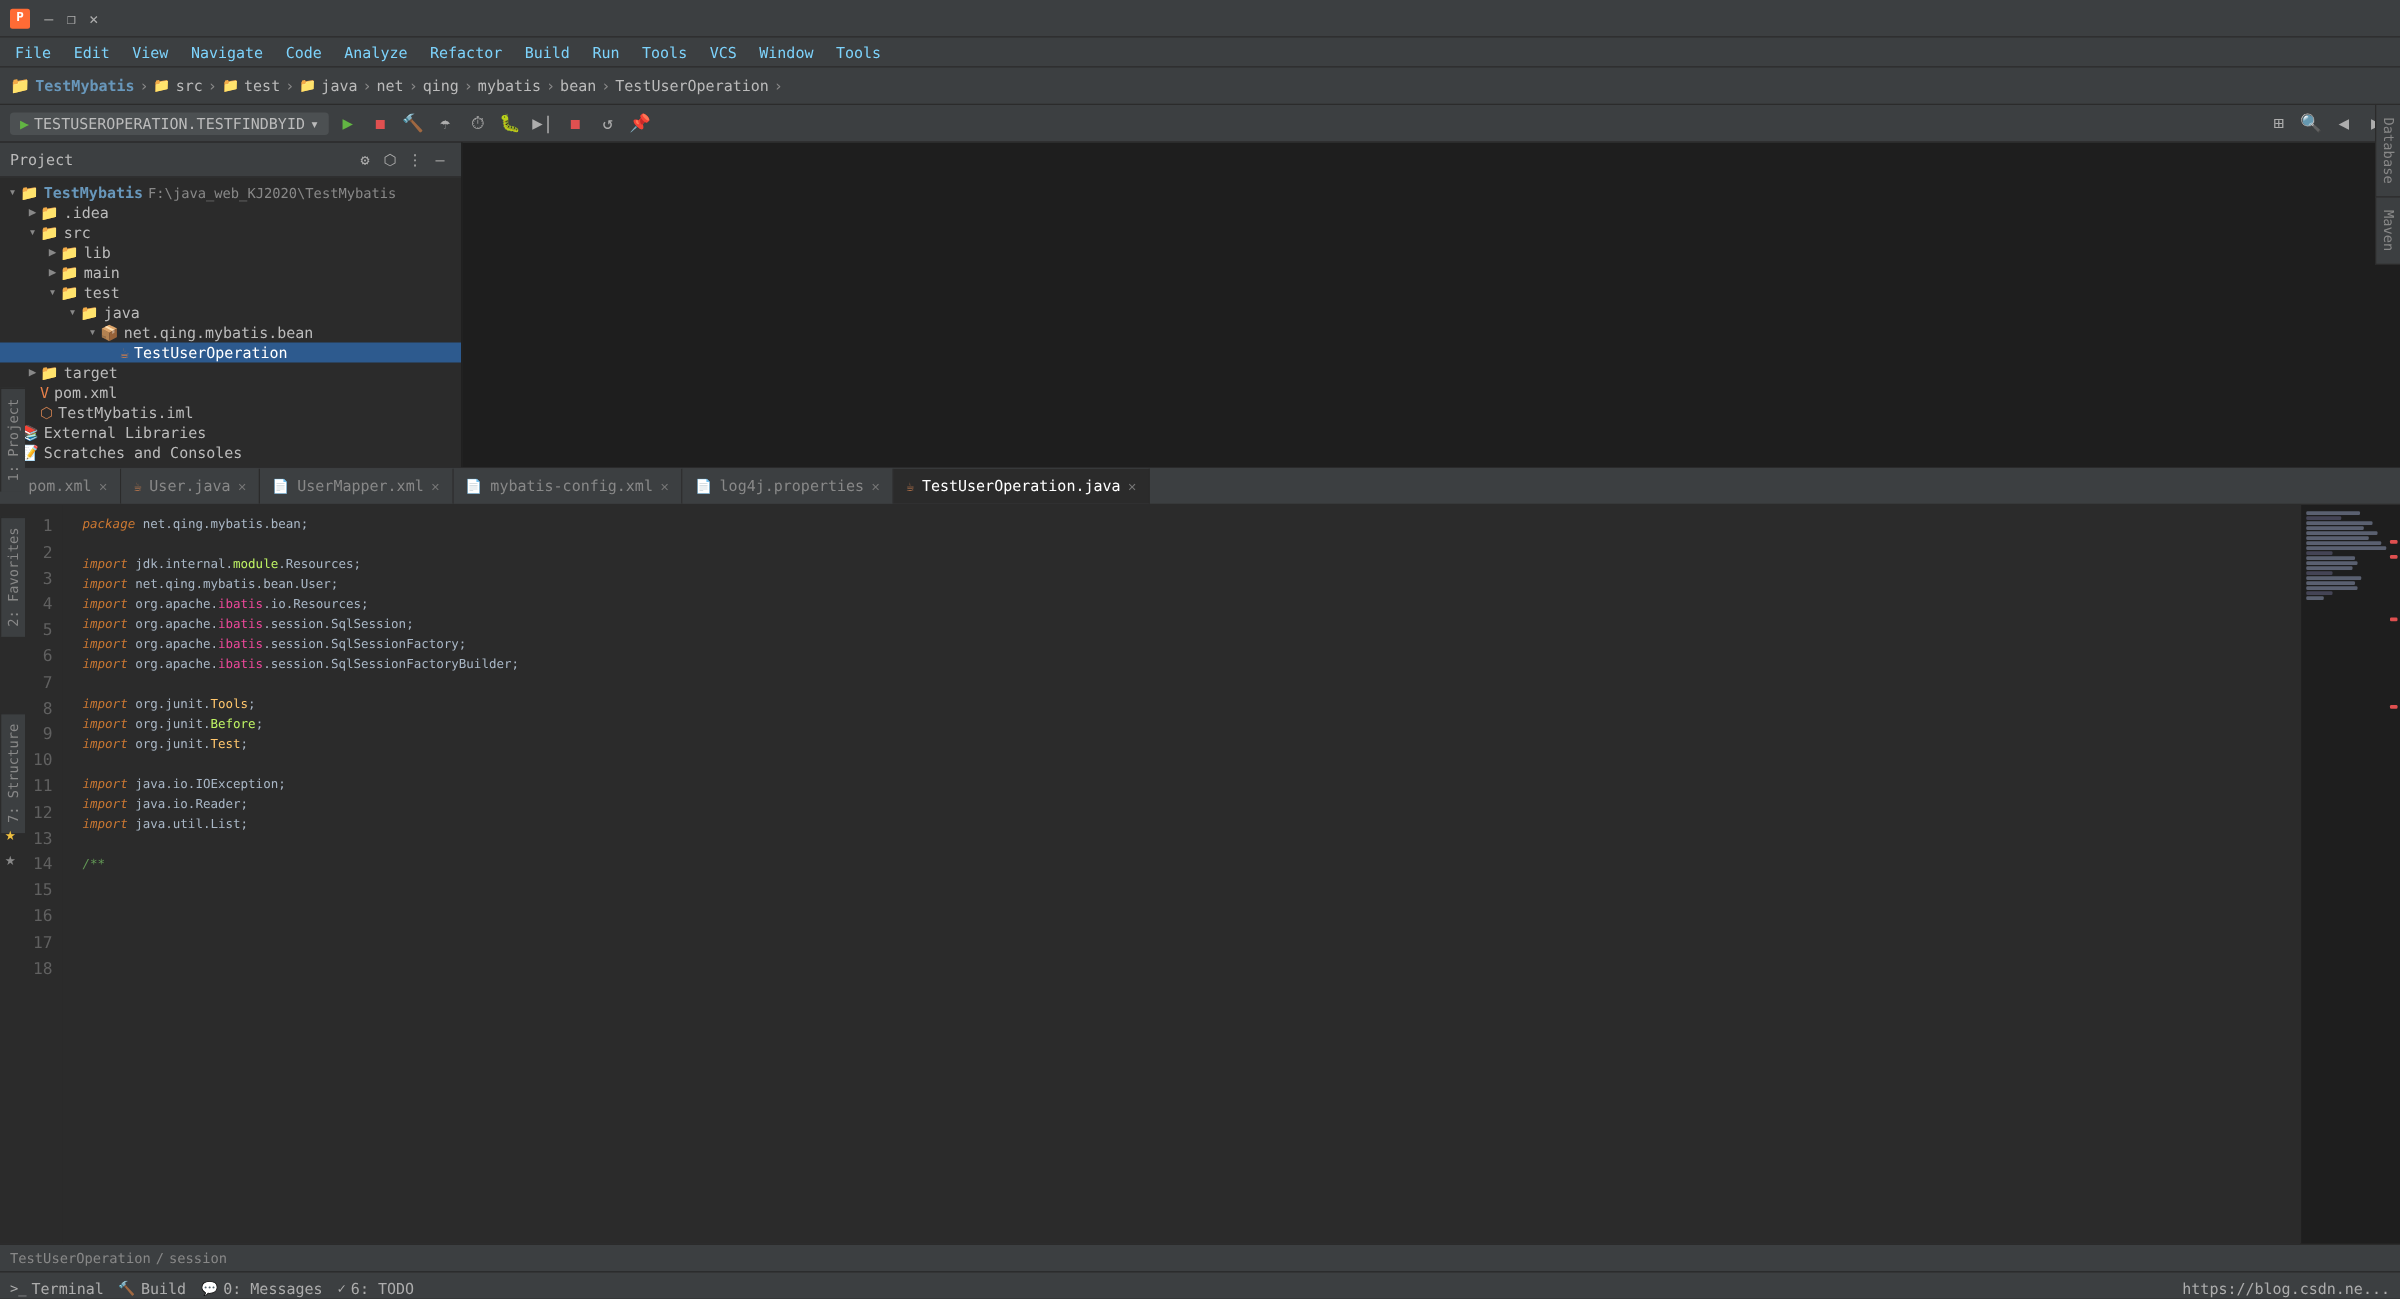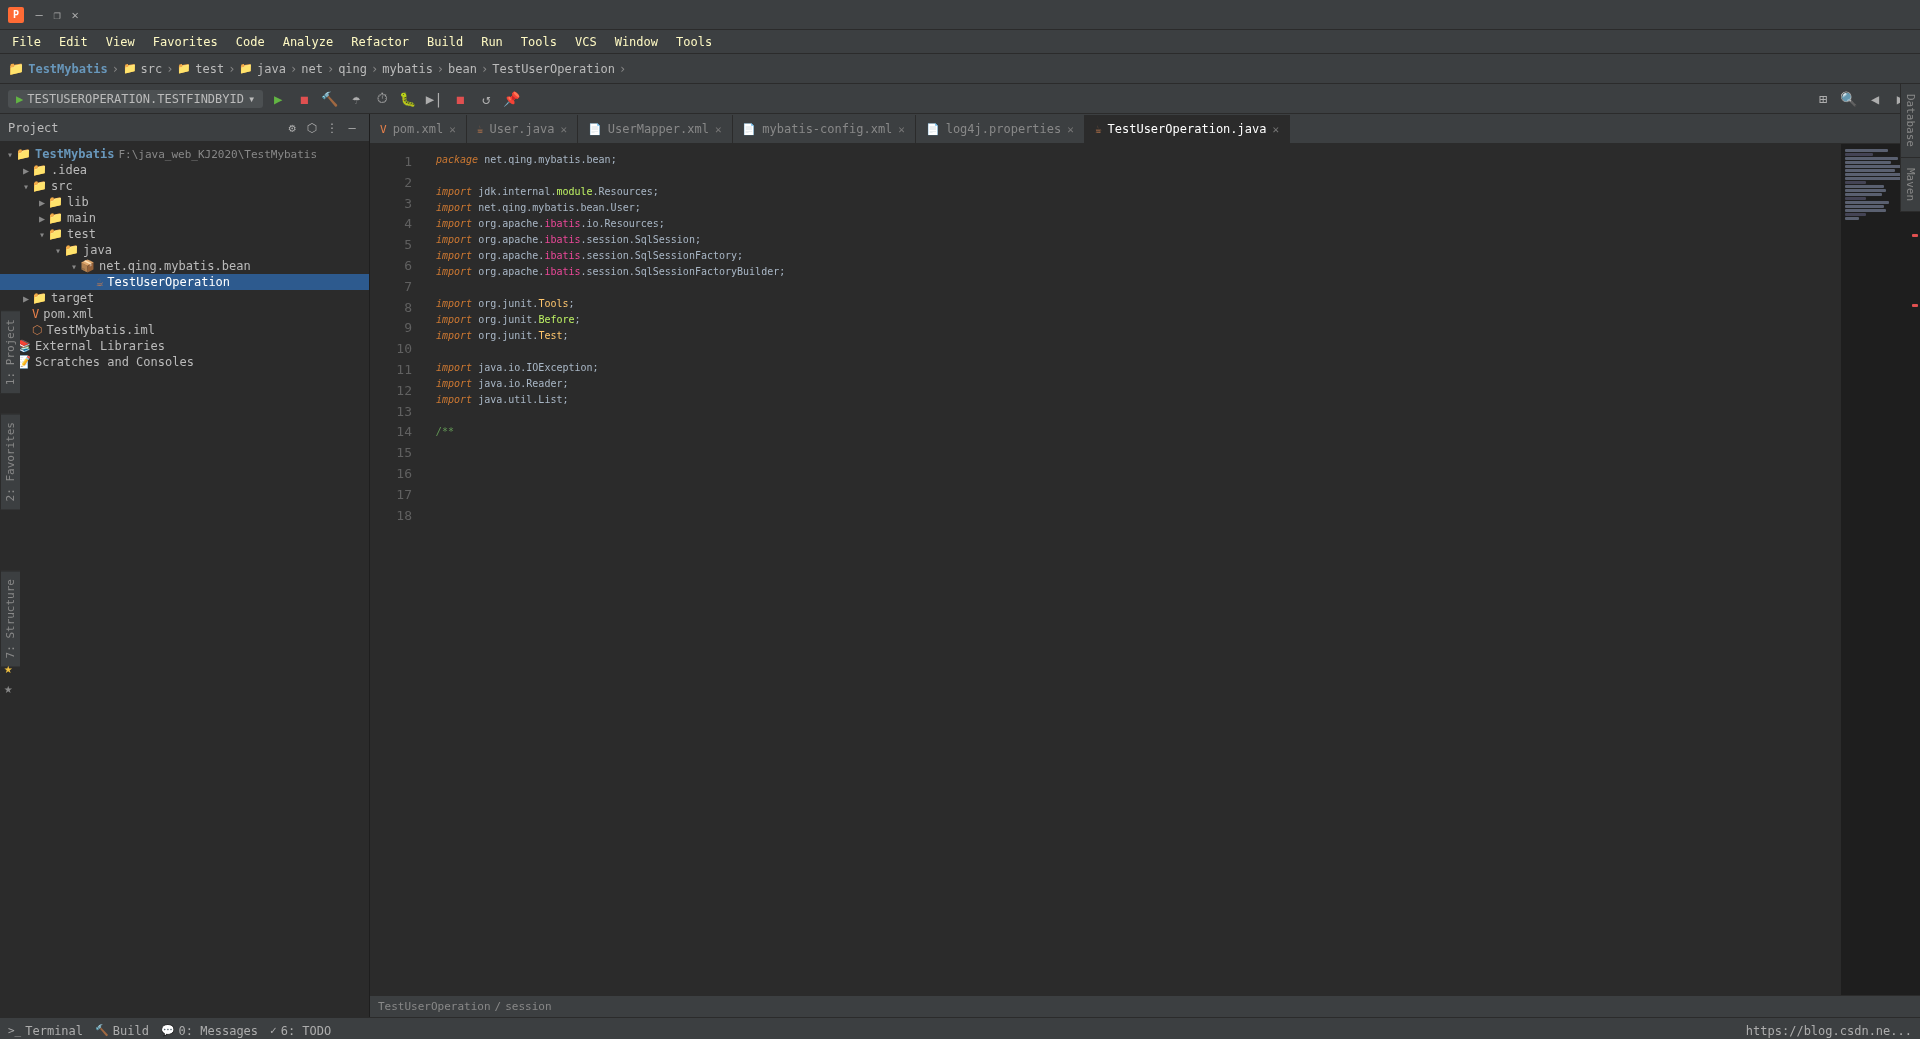"File" .menu-item { color: #fef9c3 -> #7dd3fc }
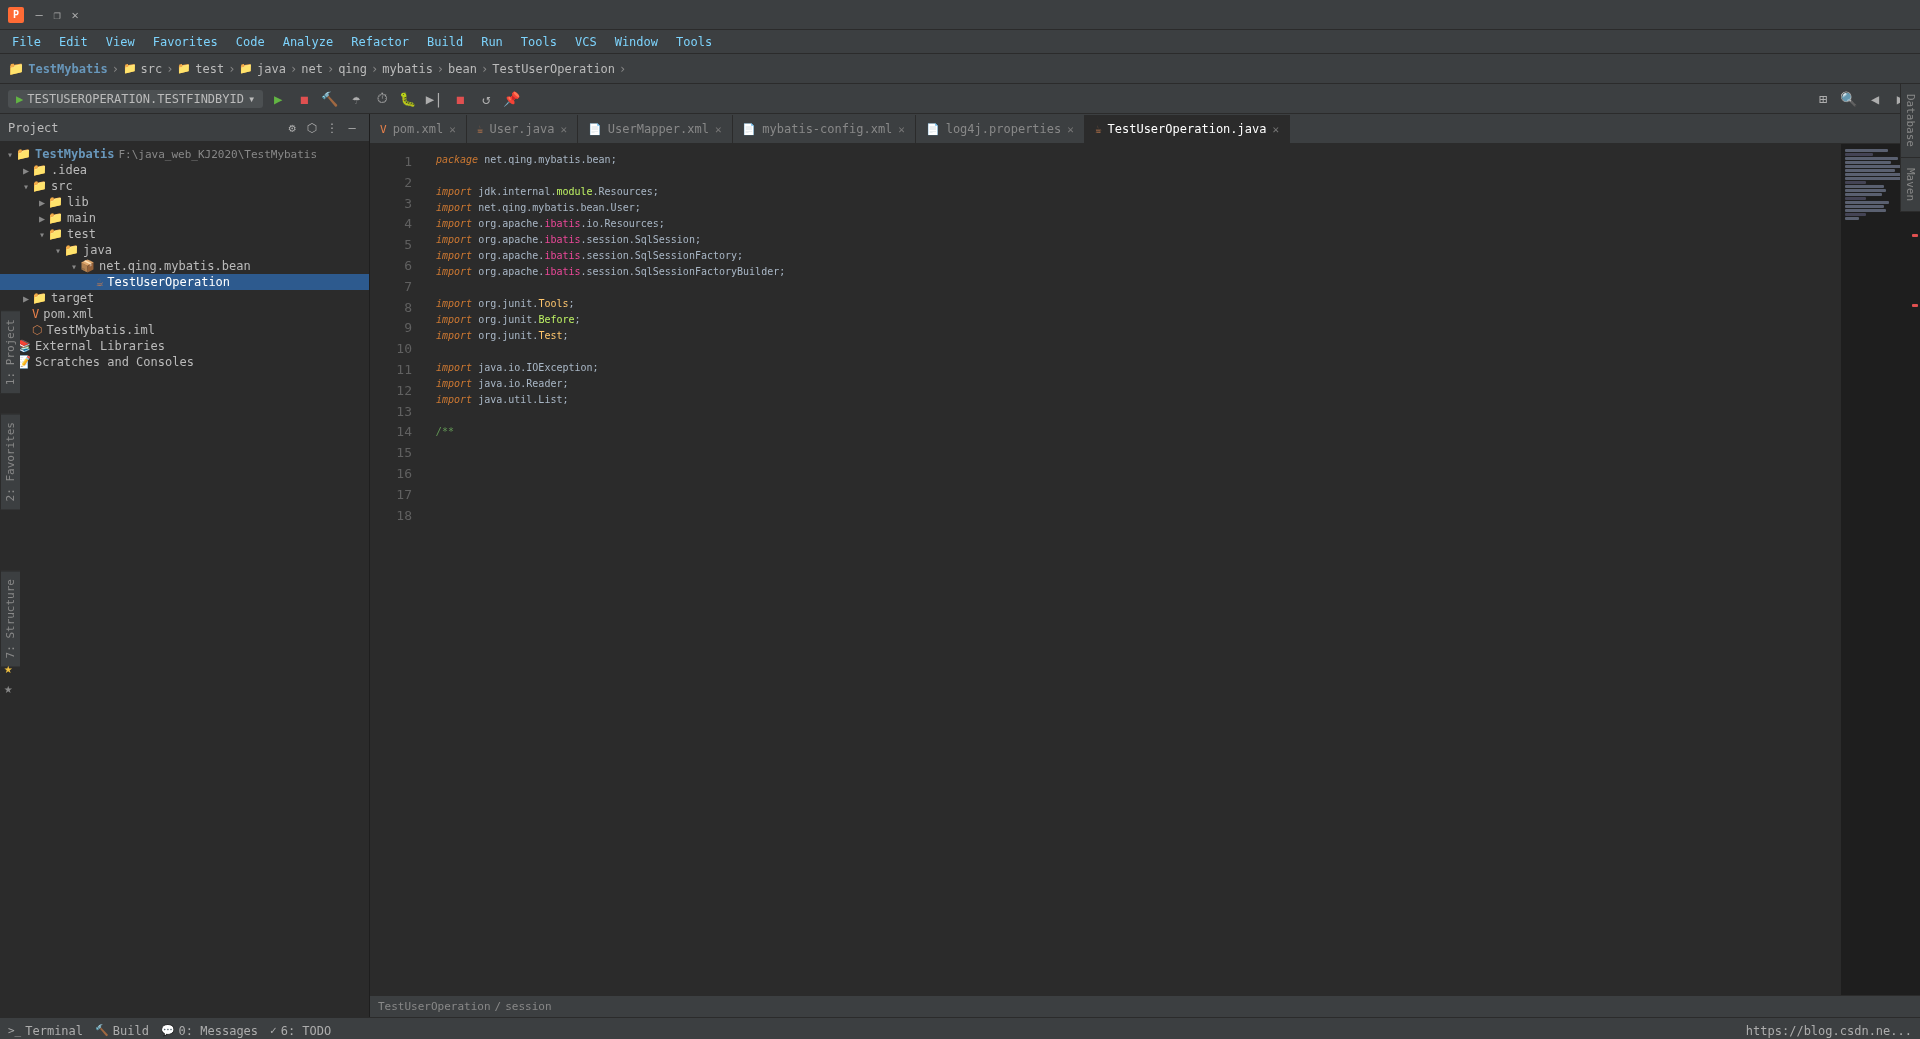"Favorites" div.menu-item { text: Favorites -> Navigate }
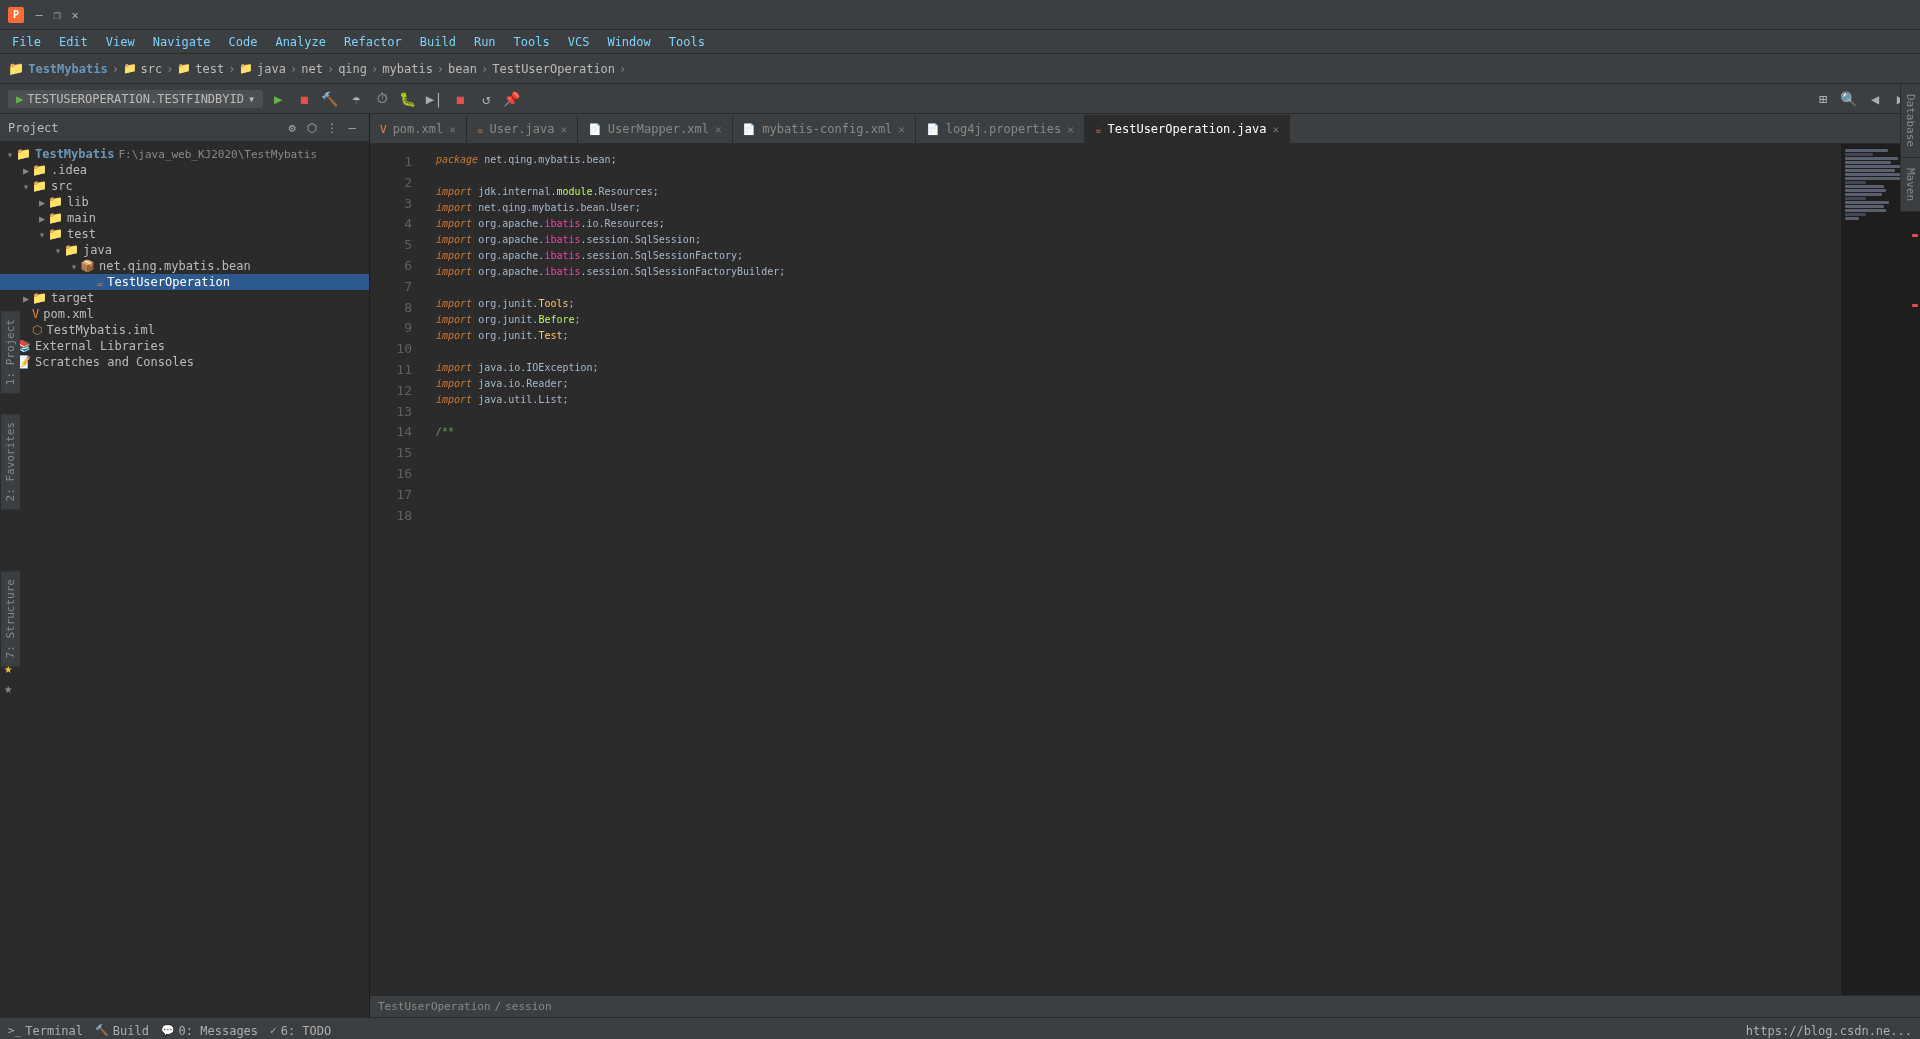"Project" #main-layout { flex-direction: none -> column }
